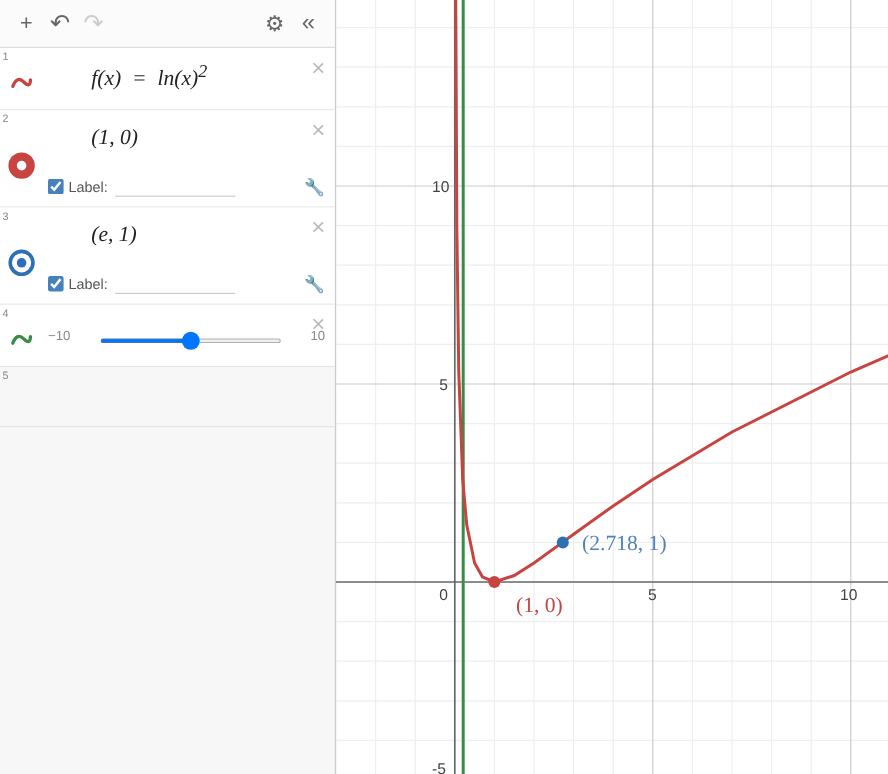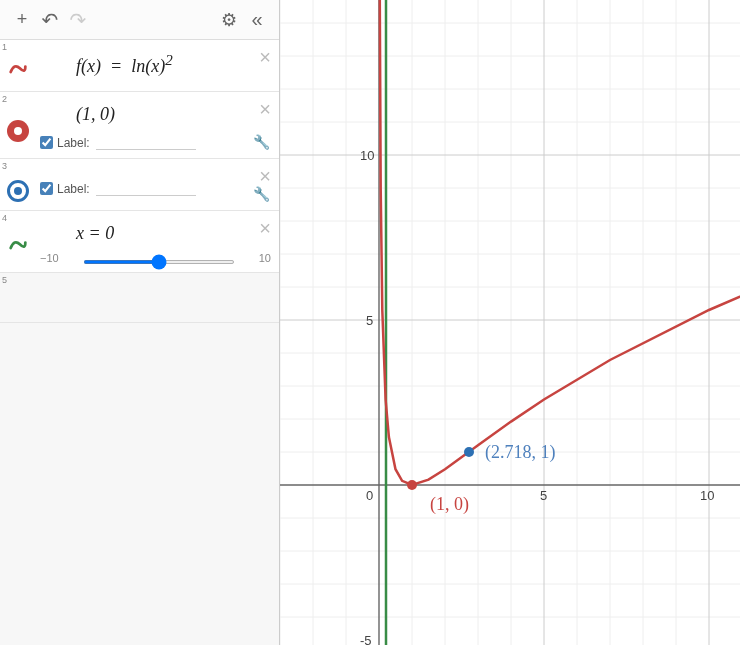"Label:" .label-row { align-items: center -> flex-start; margin-top: 10px -> 24px }
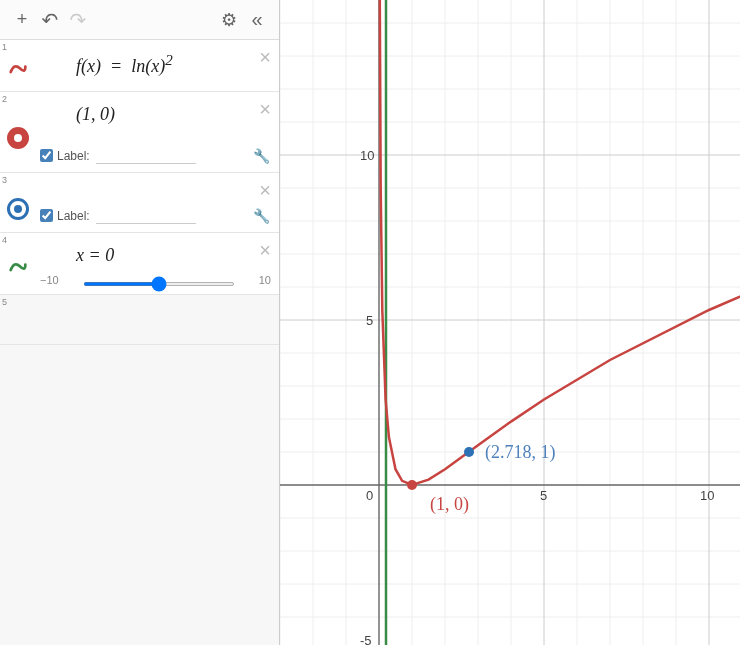"(e, 1)" div.expr-math { html: none -> <div>(<i>e</i>, 1)</div> }
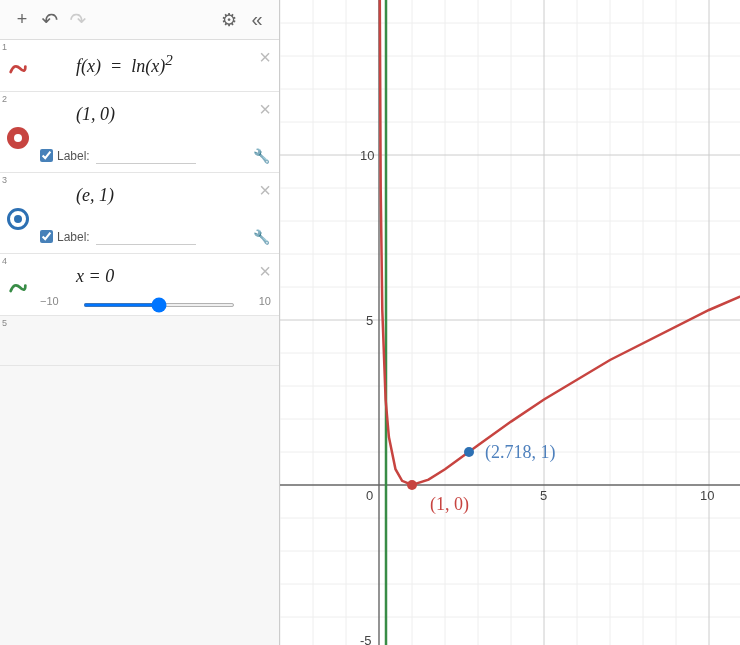"x = 0" div.expr-math { html: <div><i>x</i> = 0</div> -> none }
